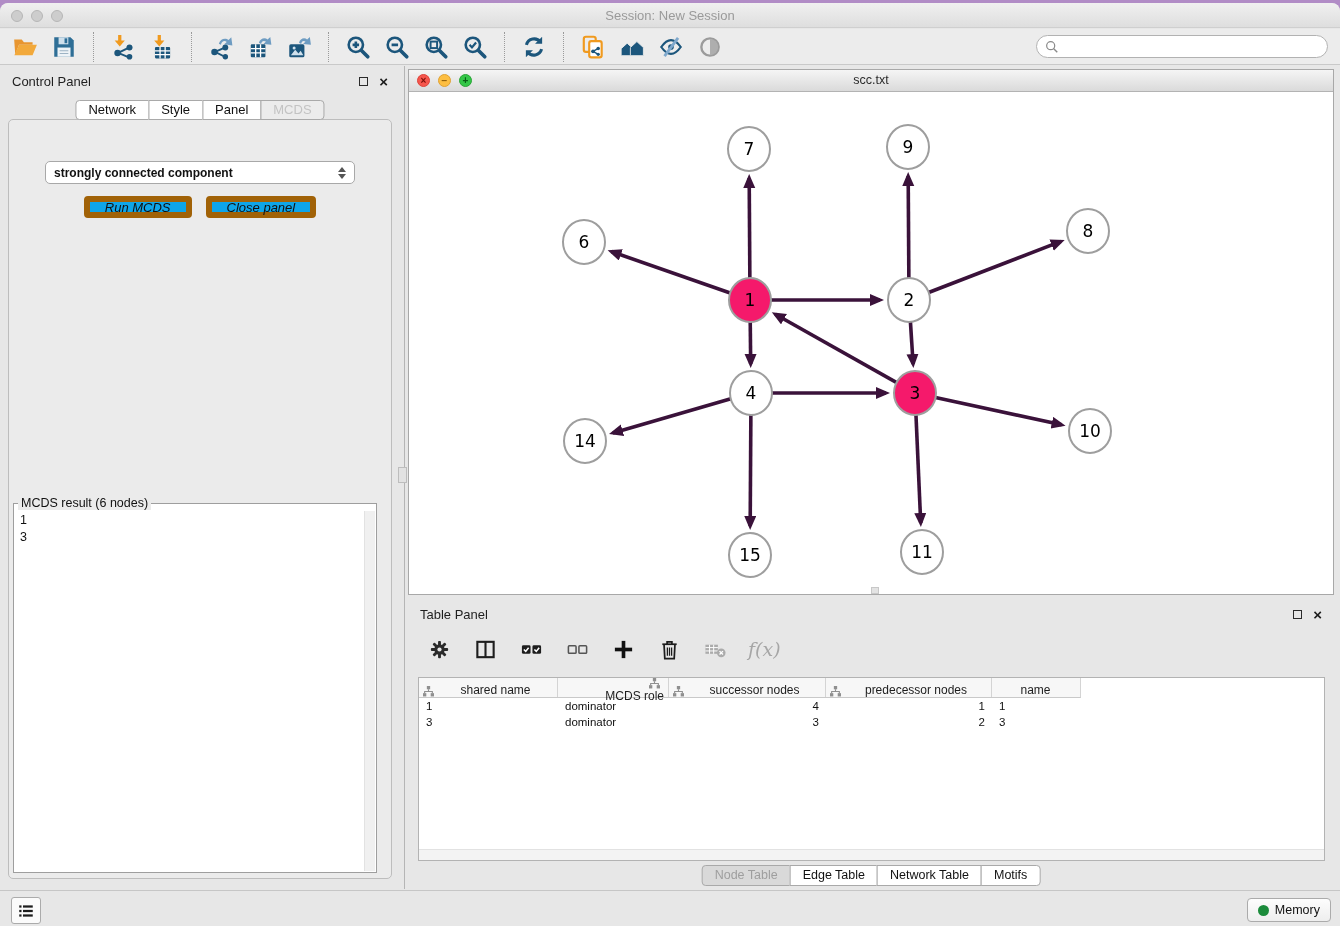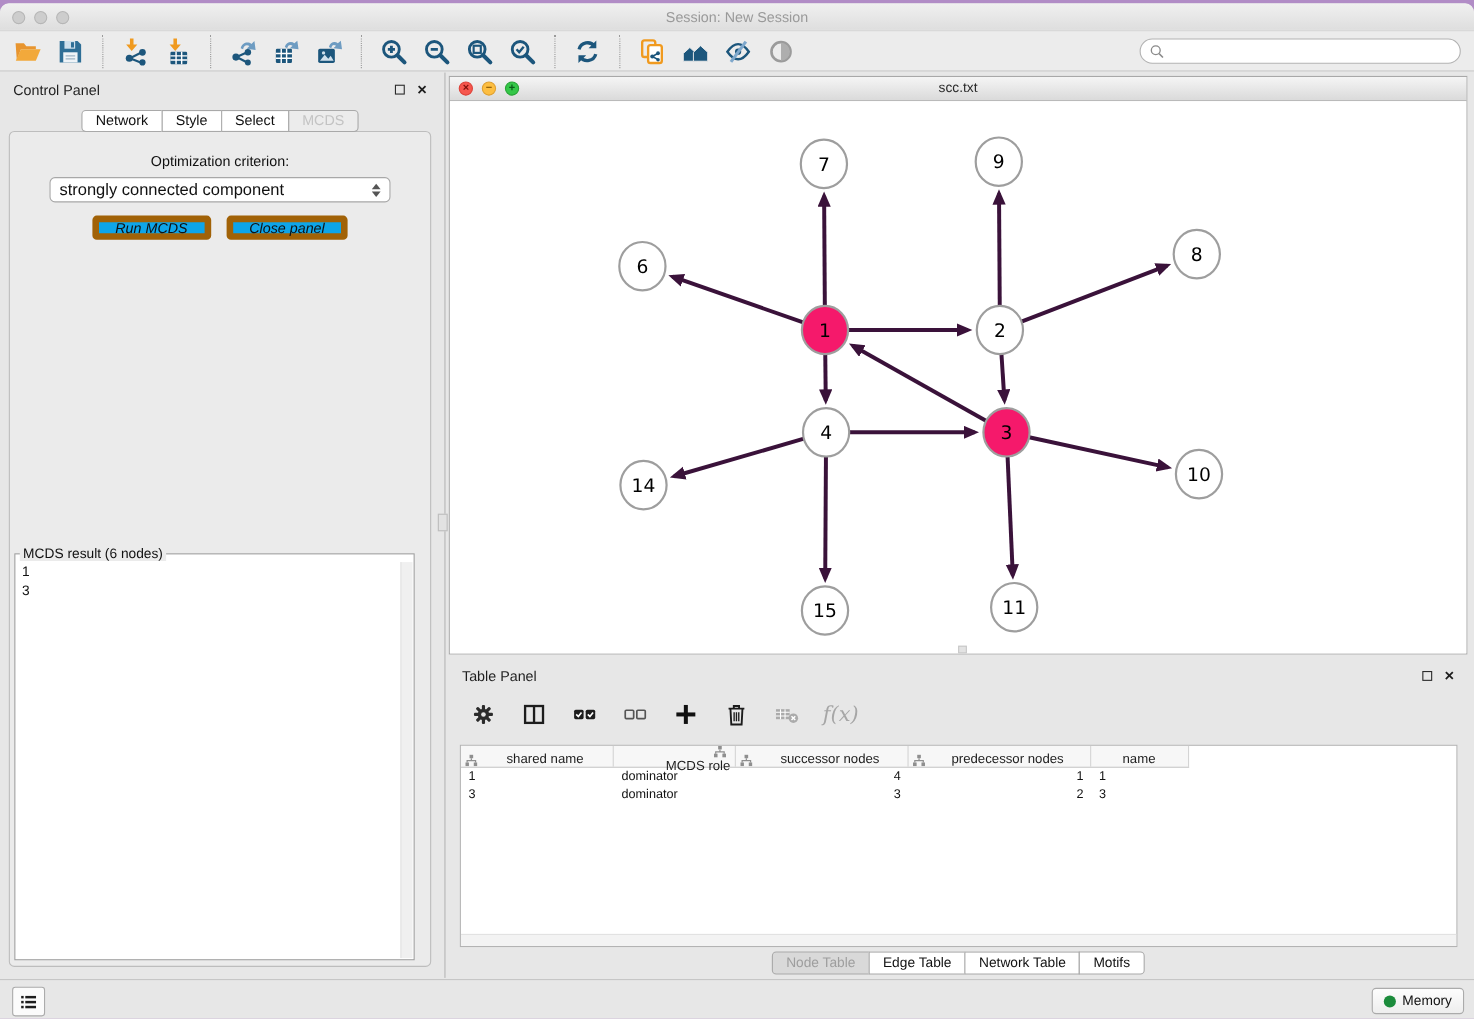"Select" div.tabbtn { text: Select -> Panel }
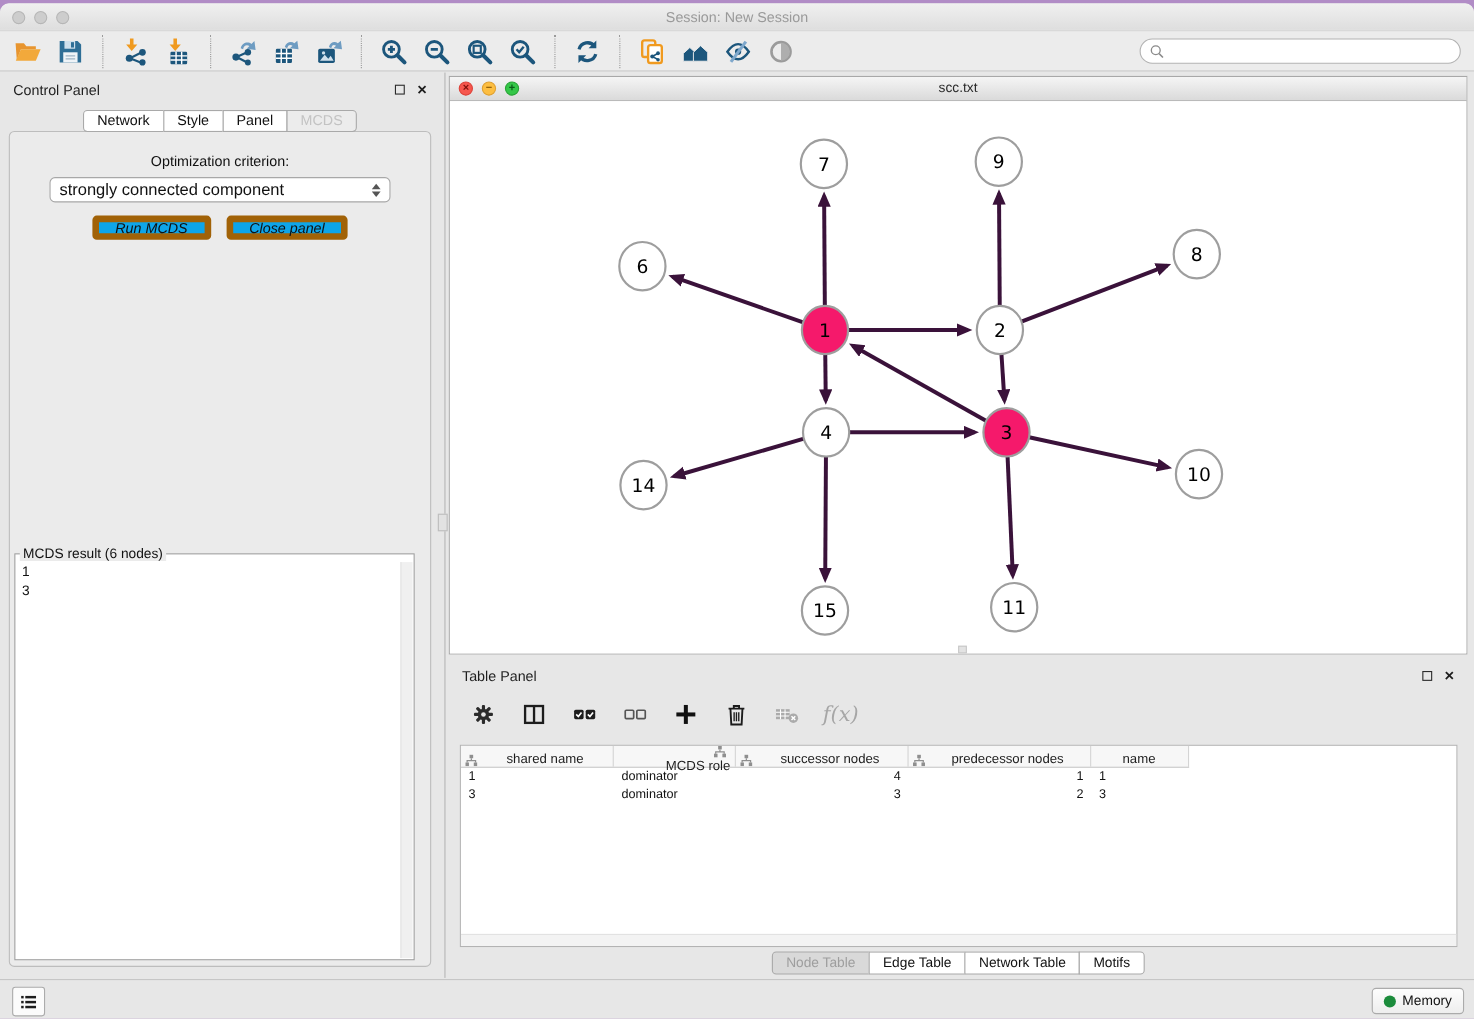"Optimization criterion:" div.opt-label { html: <div>Optimization criterion:</div> -> none }
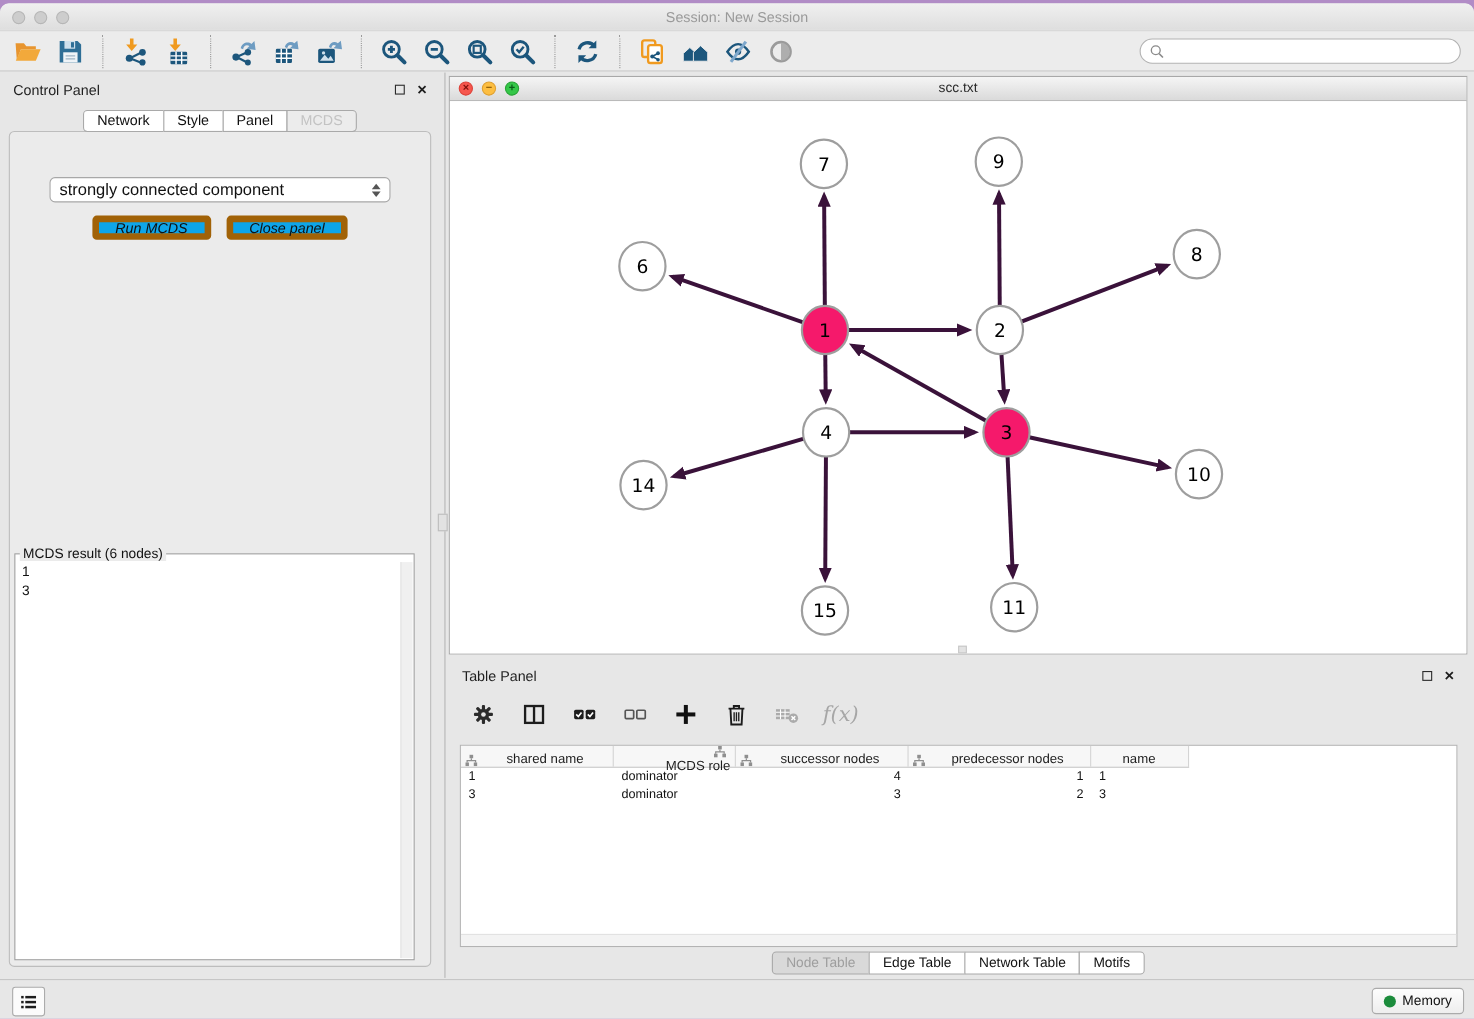"strongly connected component" .dropdown .dd-text { font-size: 15px -> 12px; font-weight: none -> bold }
